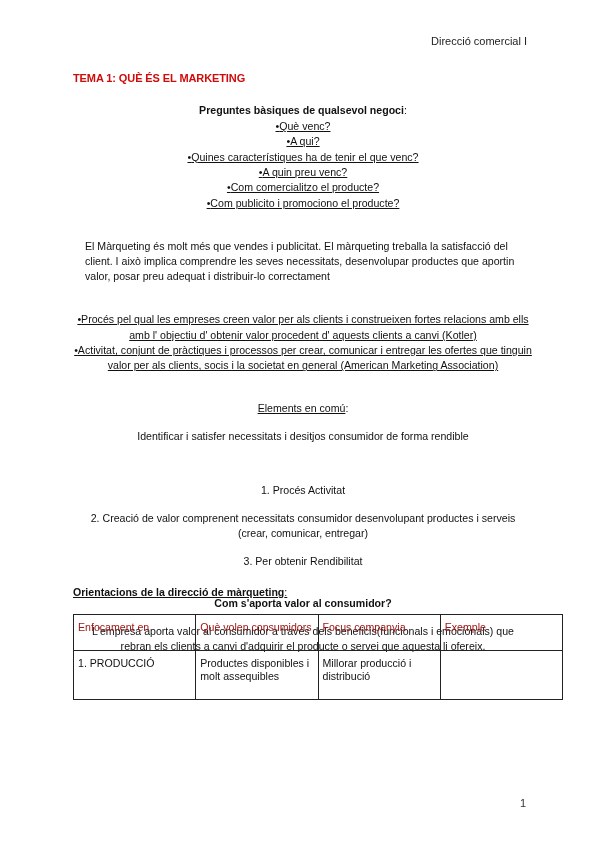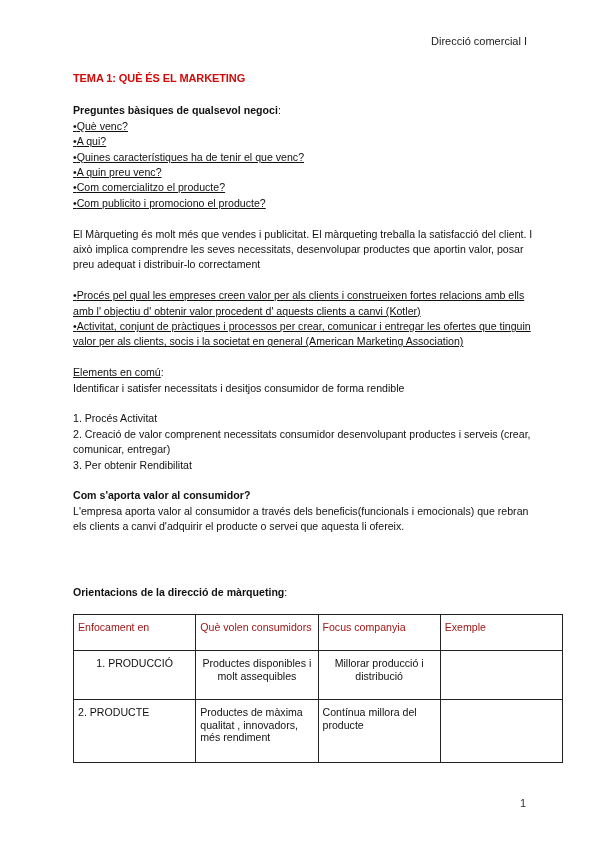"Preguntes bàsiques de qualsevol negoci:" .section-block { text-align: none -> center }
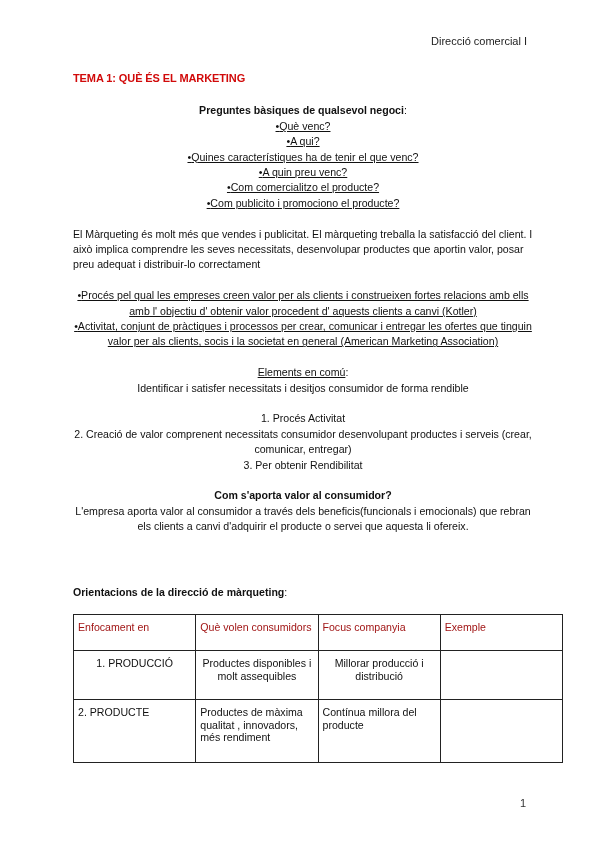"El Màrqueting és molt més" p { margin: 0 -> 12px }
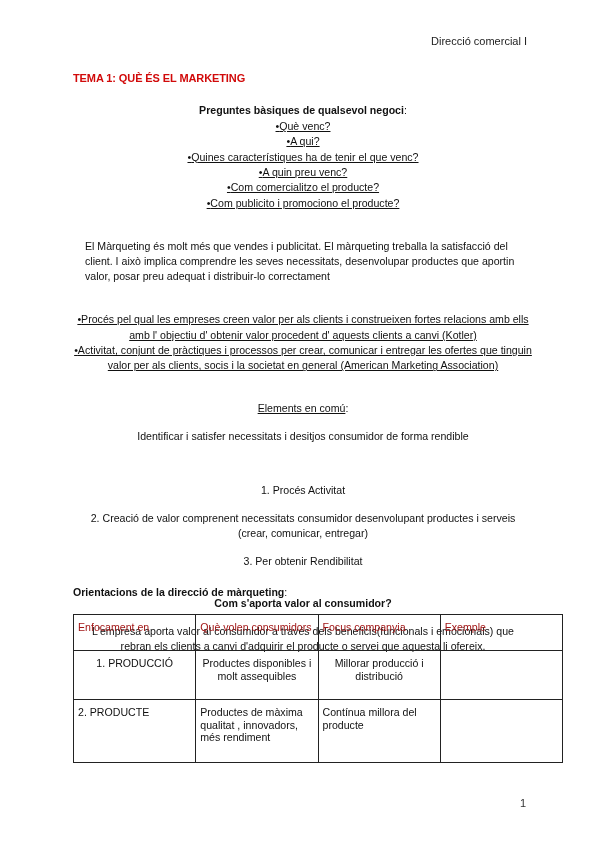"Orientacions de la direcció de" .table-caption { text-decoration: none -> underline }
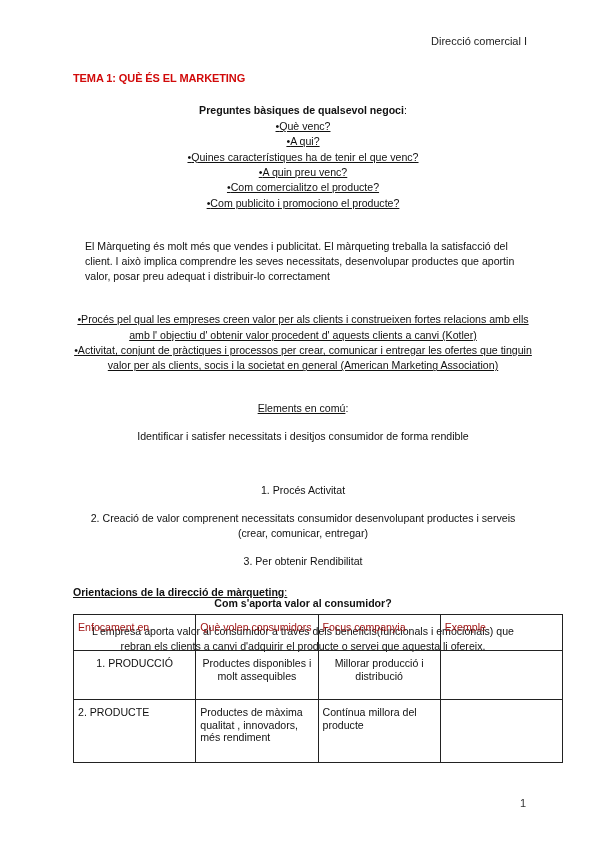"1. PRODUCCIÓ" table.orient tr.r1 td { text-align: center -> none }
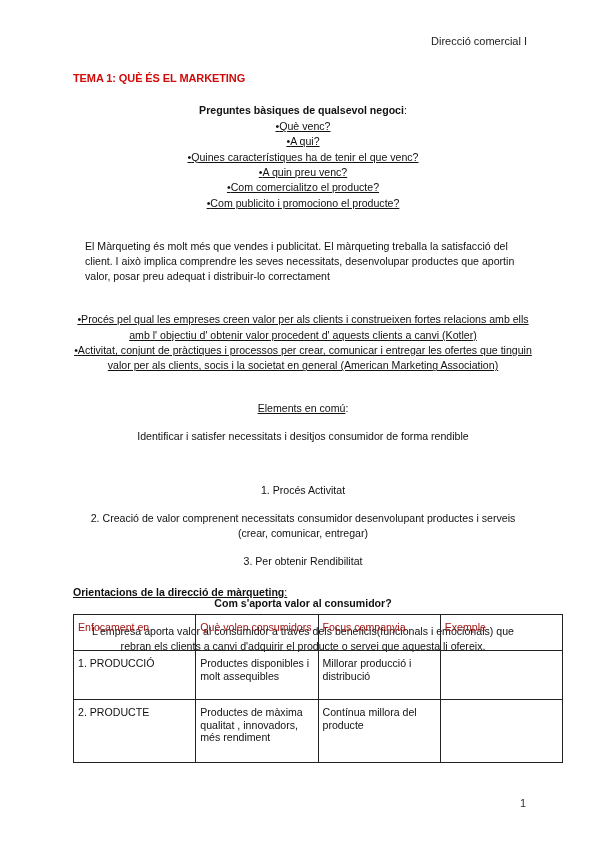"2. PRODUCTE" tr.r2 { html: <tr> <td>2. PRODUCTE</td> <td>Productes de màxima qualitat , innovadors, més rendiment</td> <td>Contínua millora del producte</td> <td></td> </tr> -> none }
